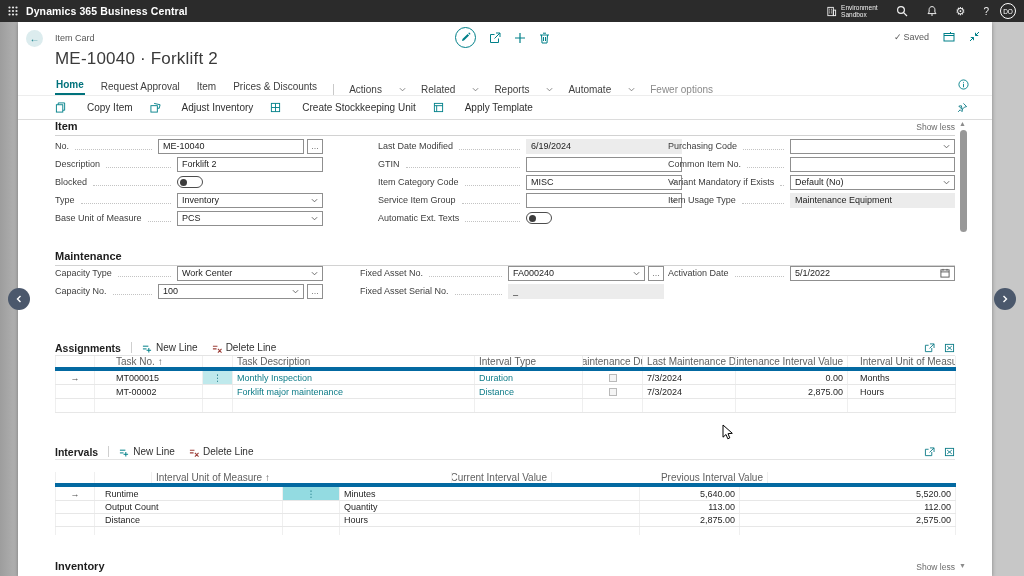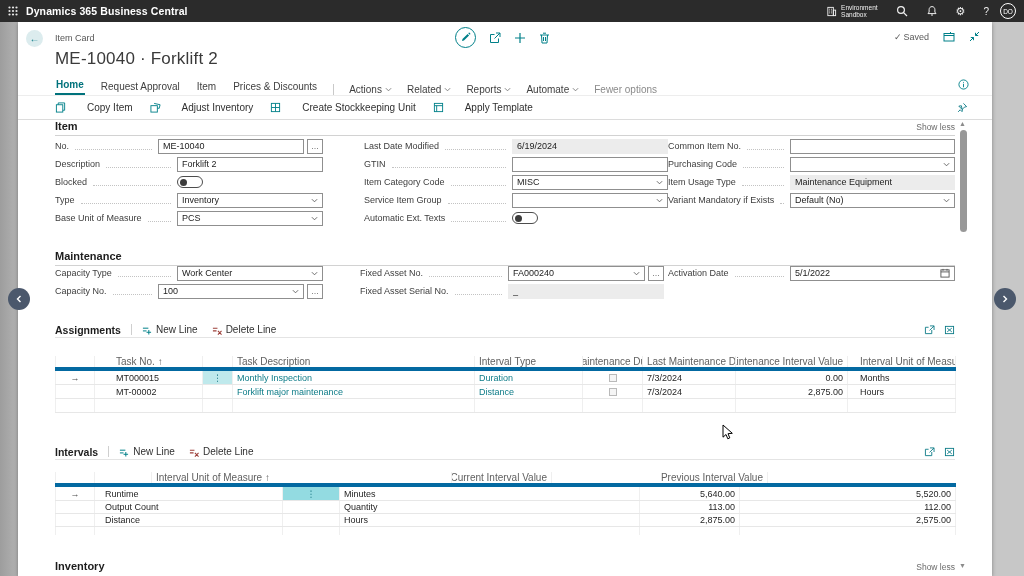"Actions" .menu-tab { gap: 3px -> 17px }
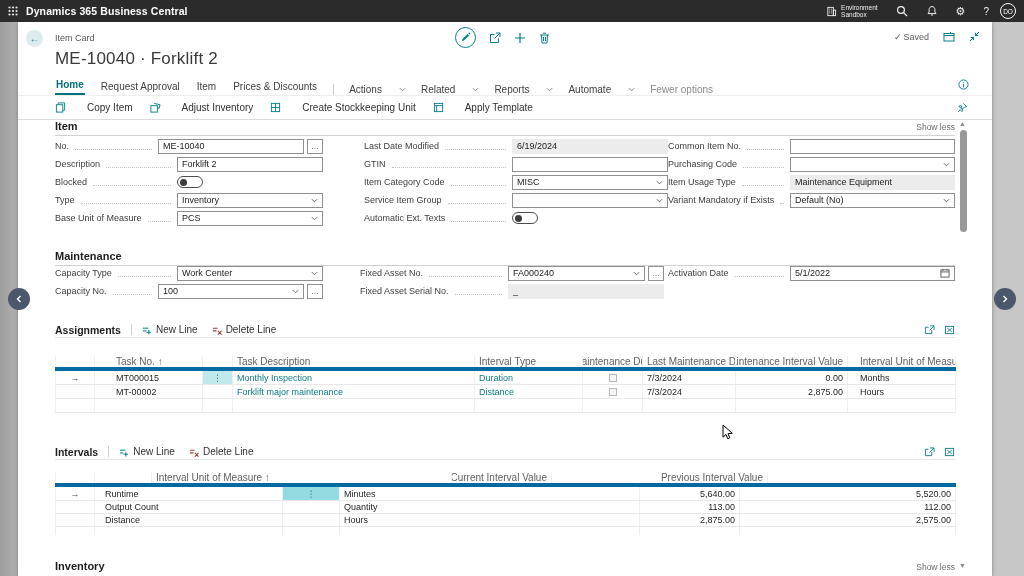"Last Date Modified" div.fcol { left: 346px -> 360px }
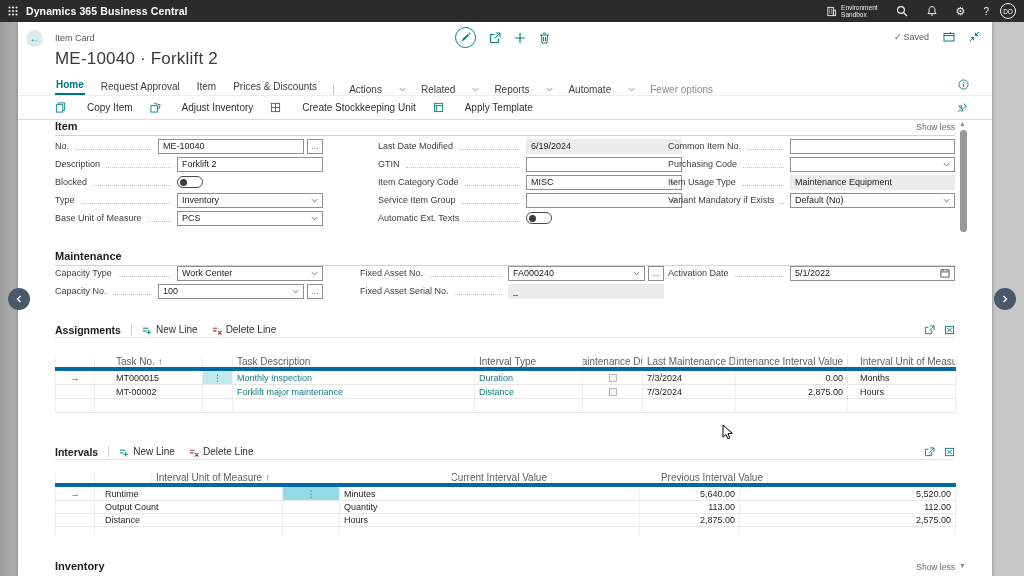"Common Item No." div.field { order: before "Purchasing Code" -> after "Purchasing Code" }
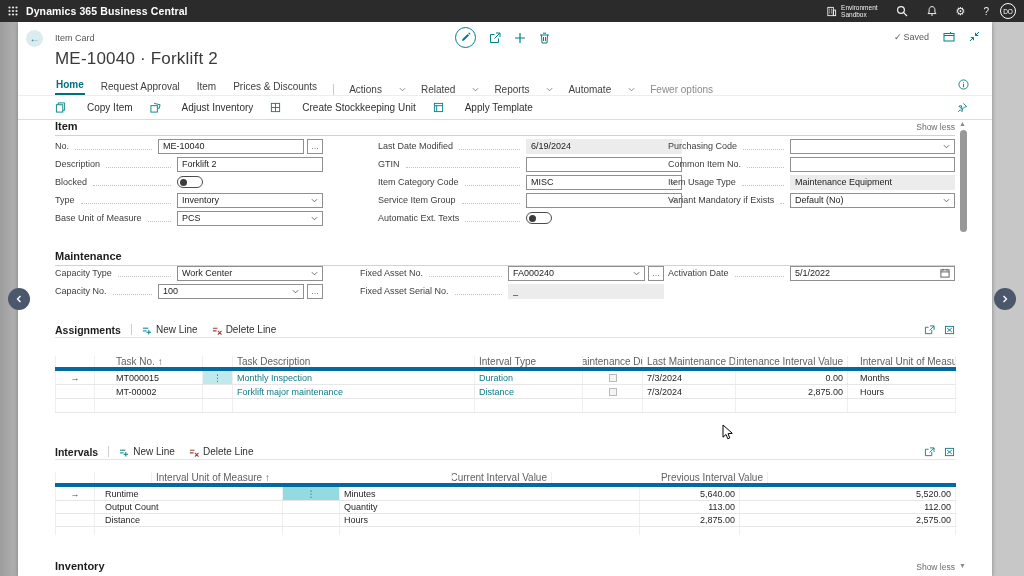"Item Usage Type" div.field { order: before "Variant Mandatory if Exists" -> after "Variant Mandatory if Exists" }
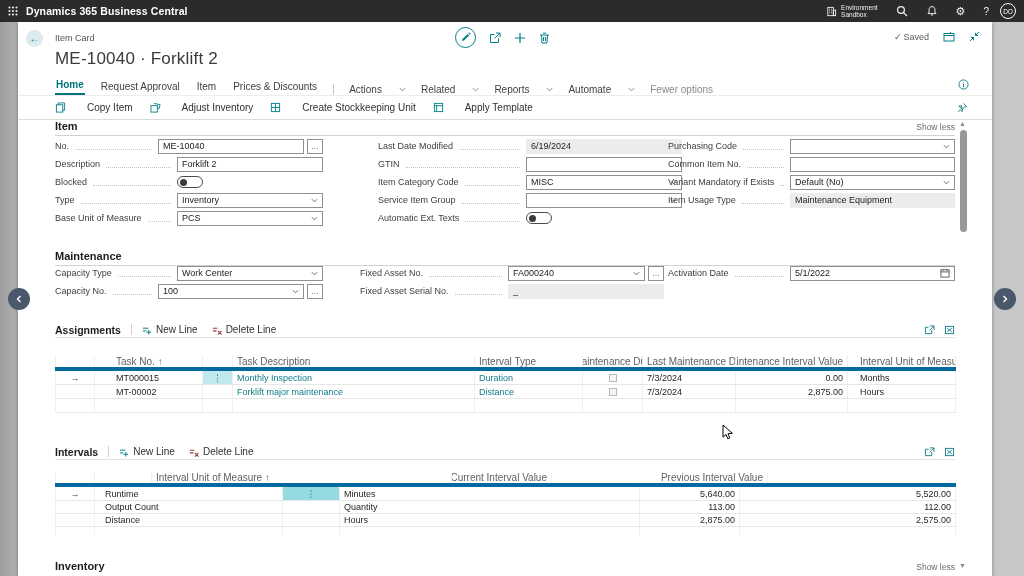"Assignments" div.part-head { top: 300px -> 318px }
